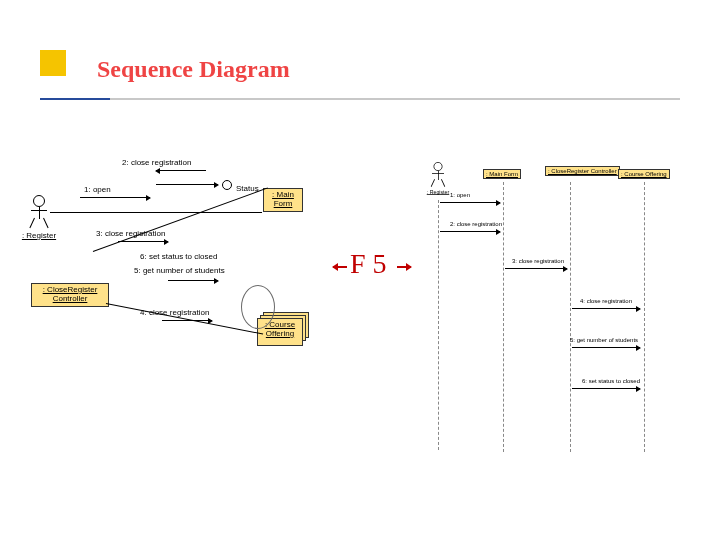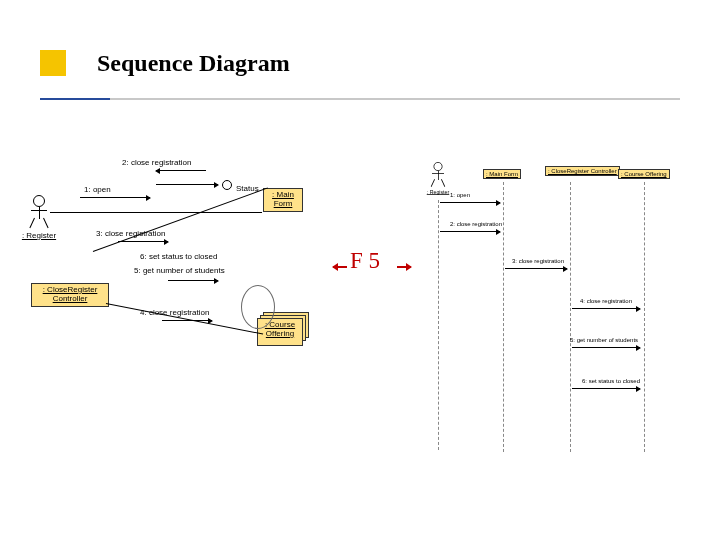"Sequence Diagram" .title { color: #000000 -> #ef4444; top: 50px -> 56px }
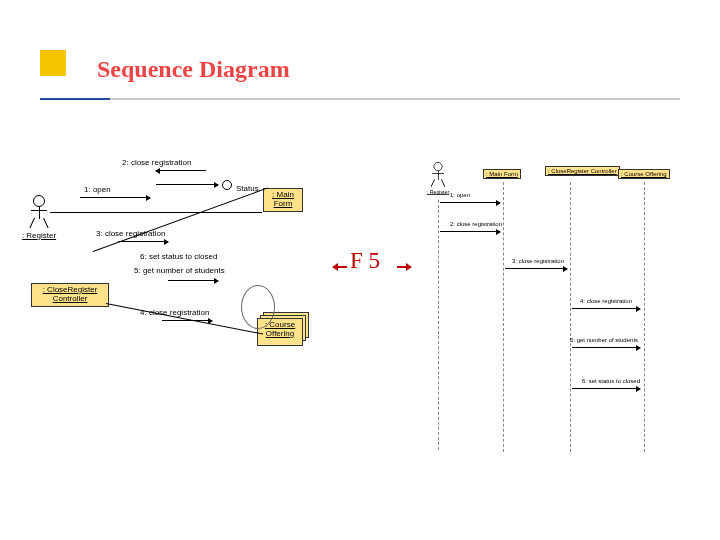"F 5" .f5 { font-size: 23px -> 28px }
